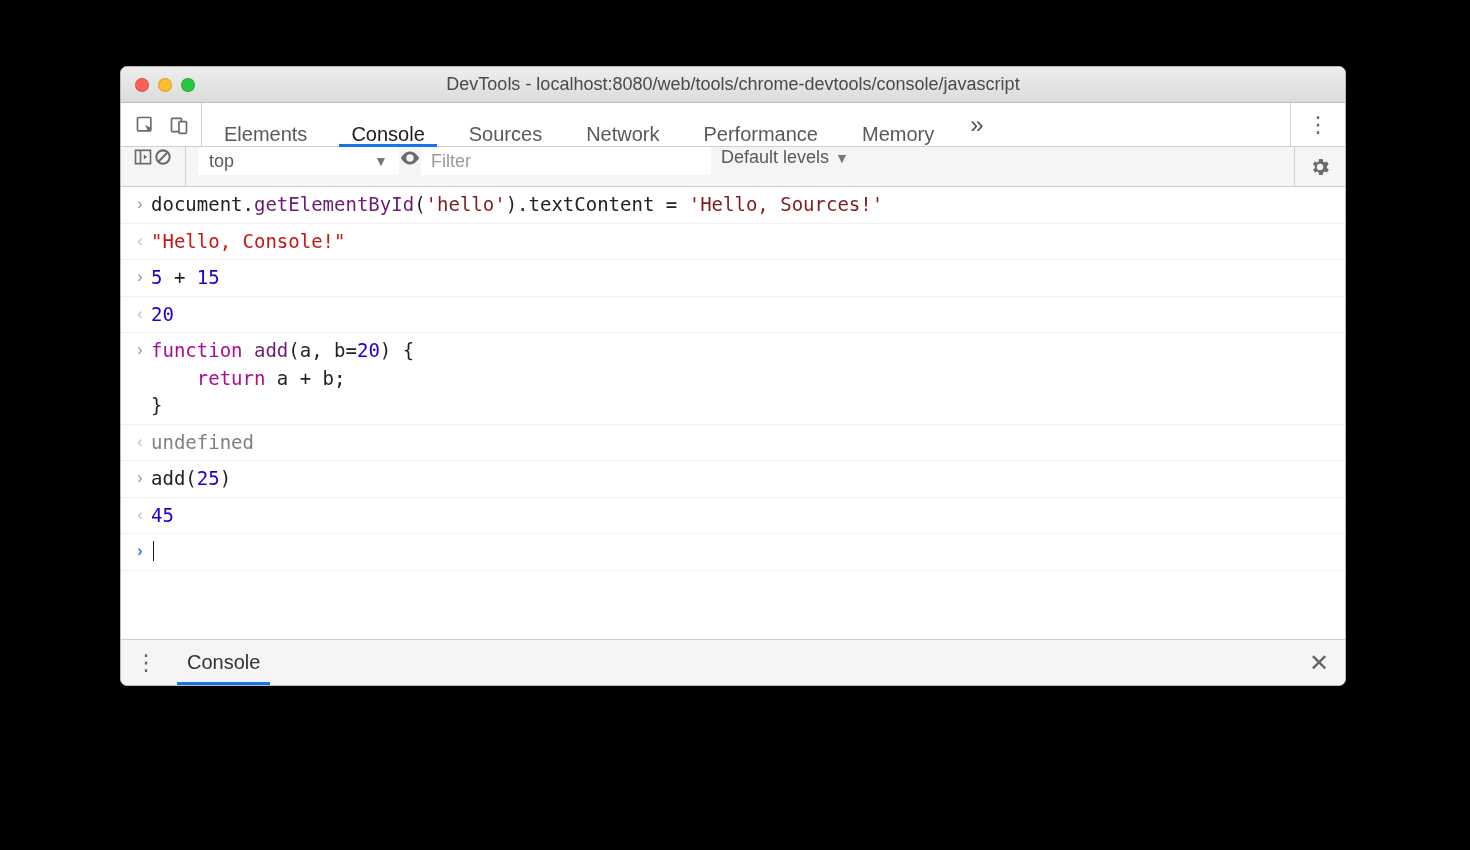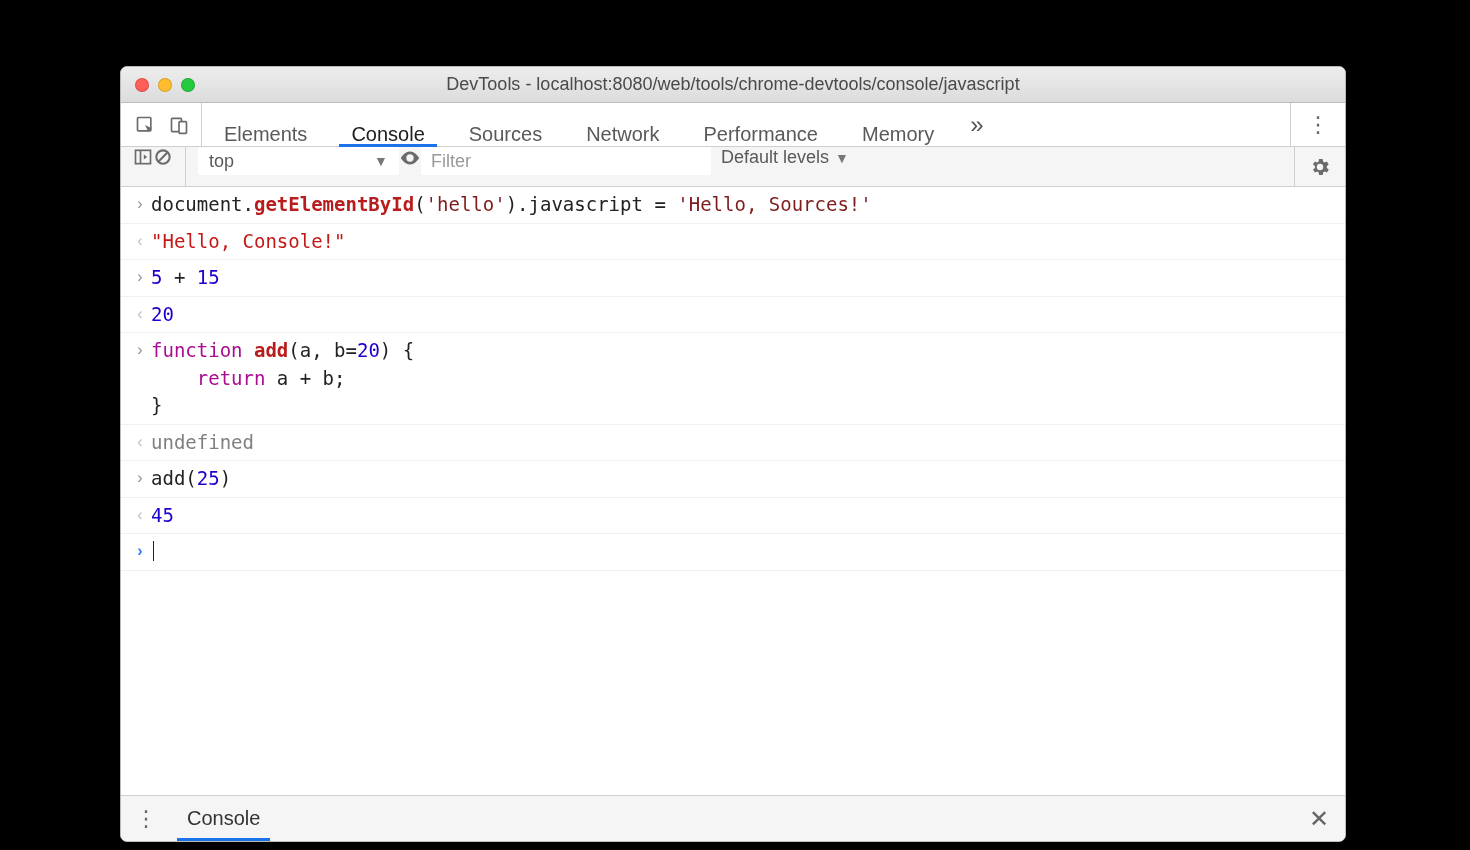"DevTools -" .window { height: 776px -> 620px }
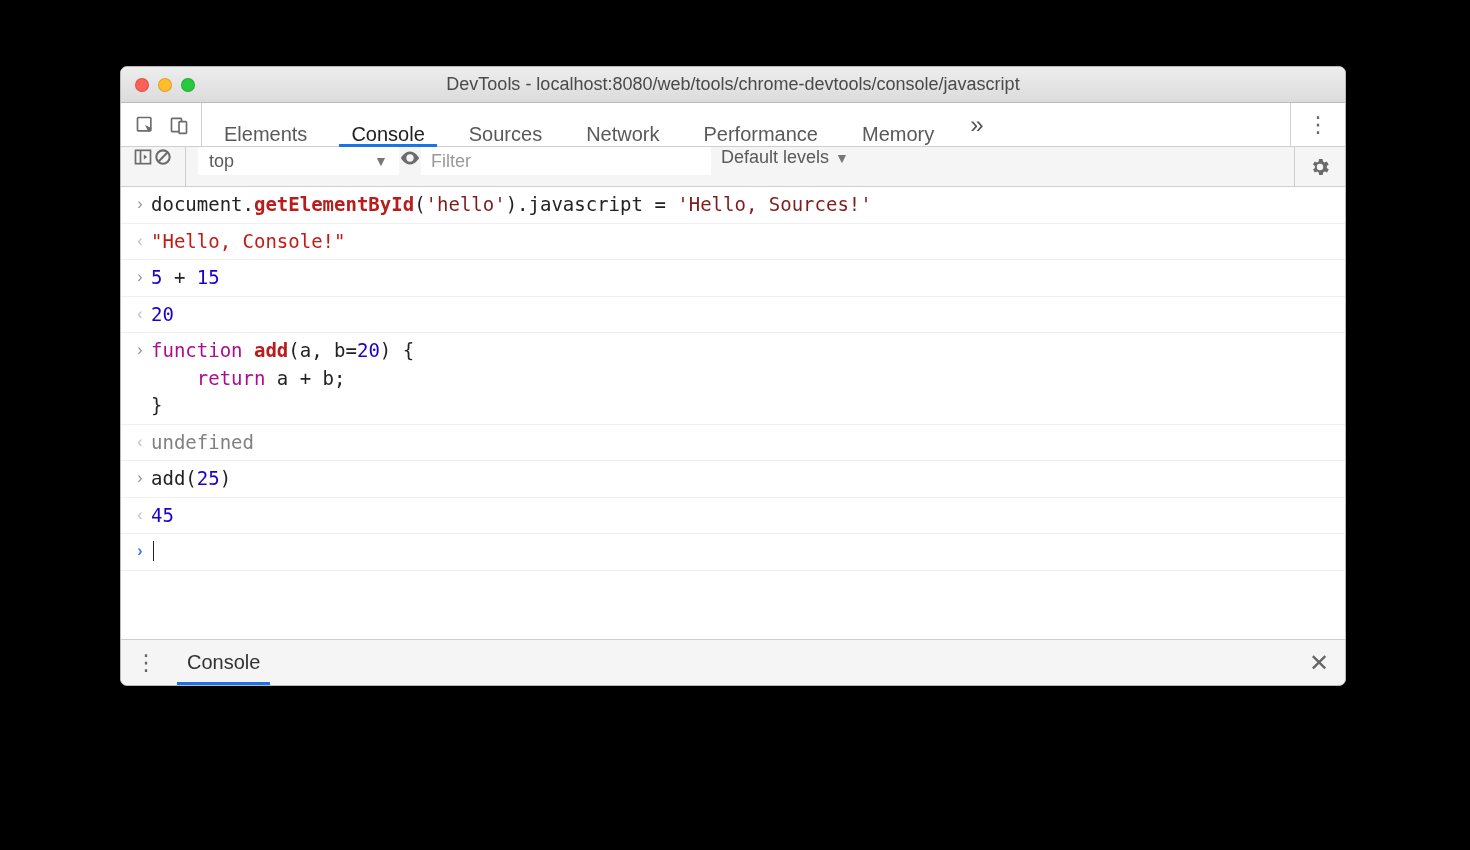"getElementById" .tok-fn { color: #b91c1c -> #701a75; font-weight: bold -> none }
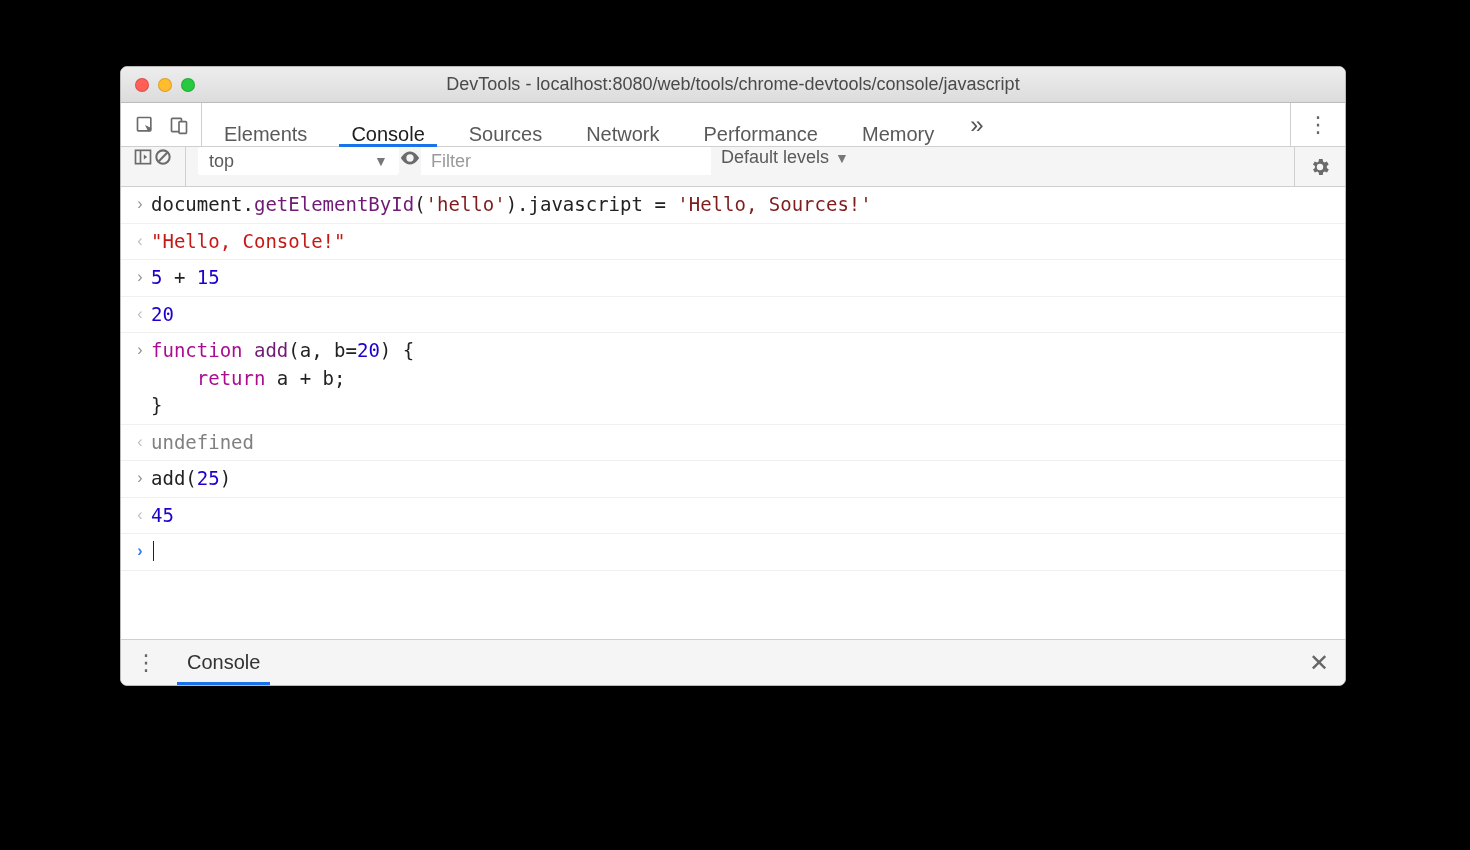"javascript" span.tok-prop { text: javascript -> textContent }
